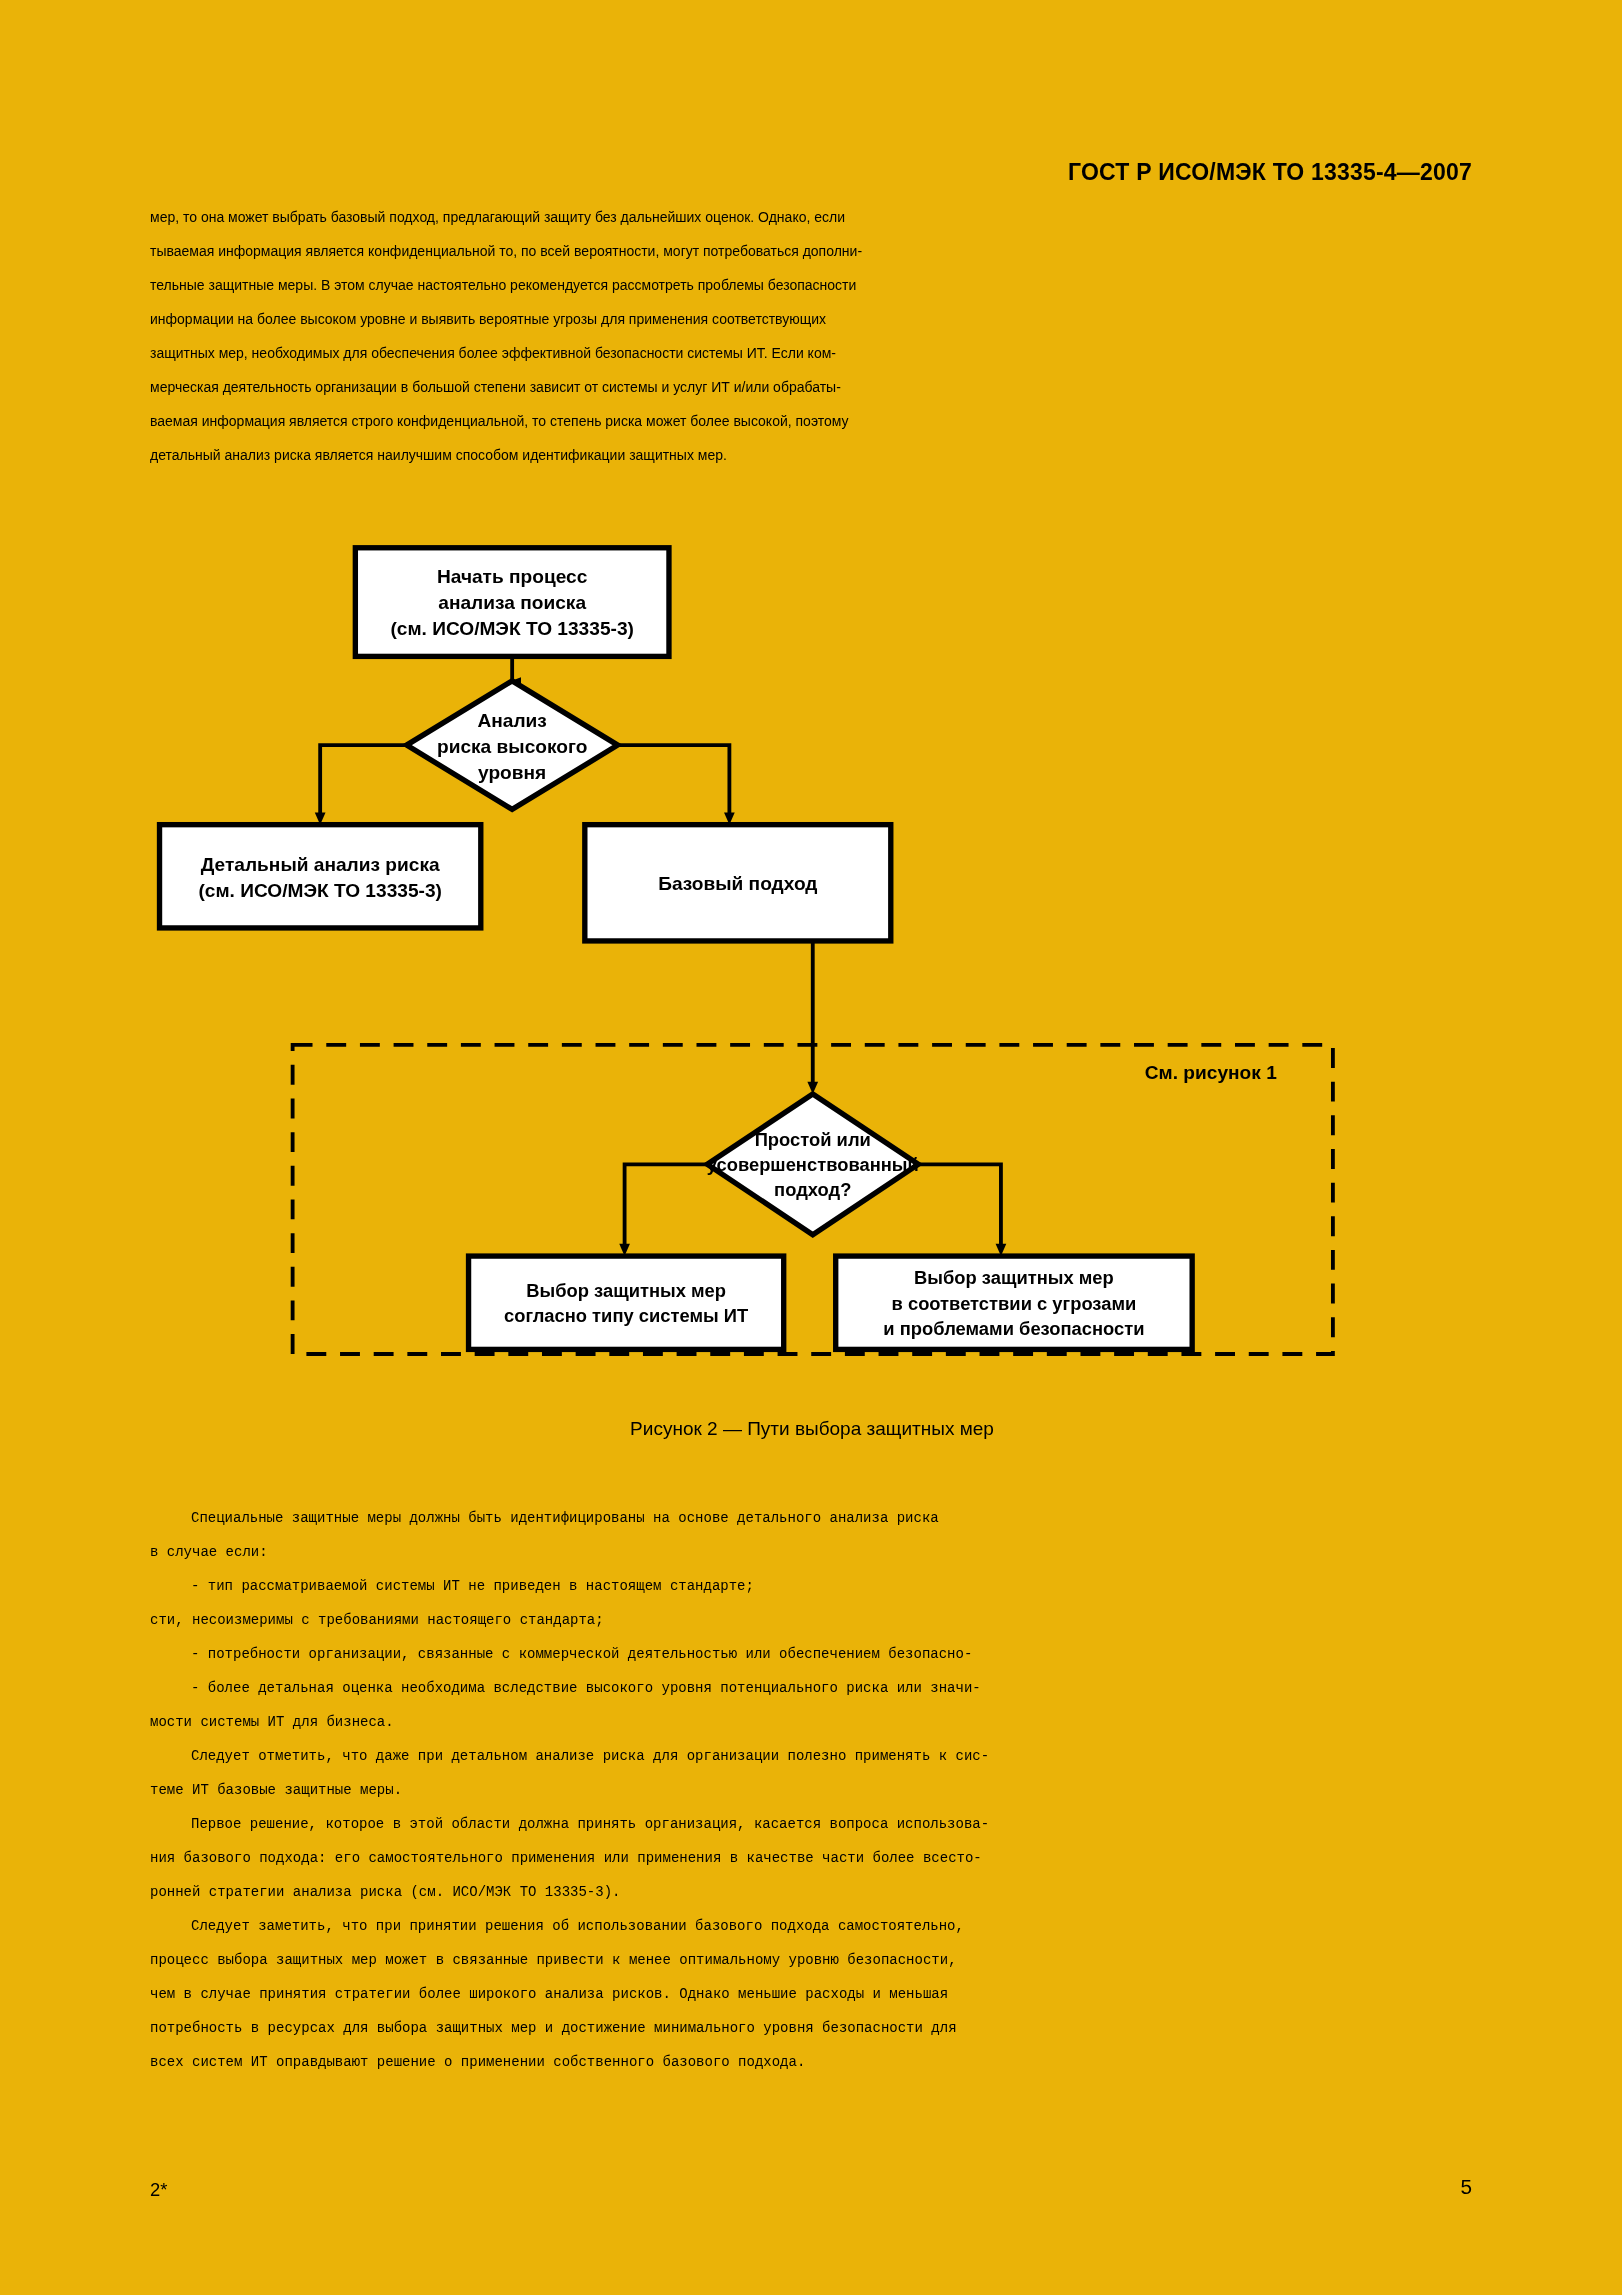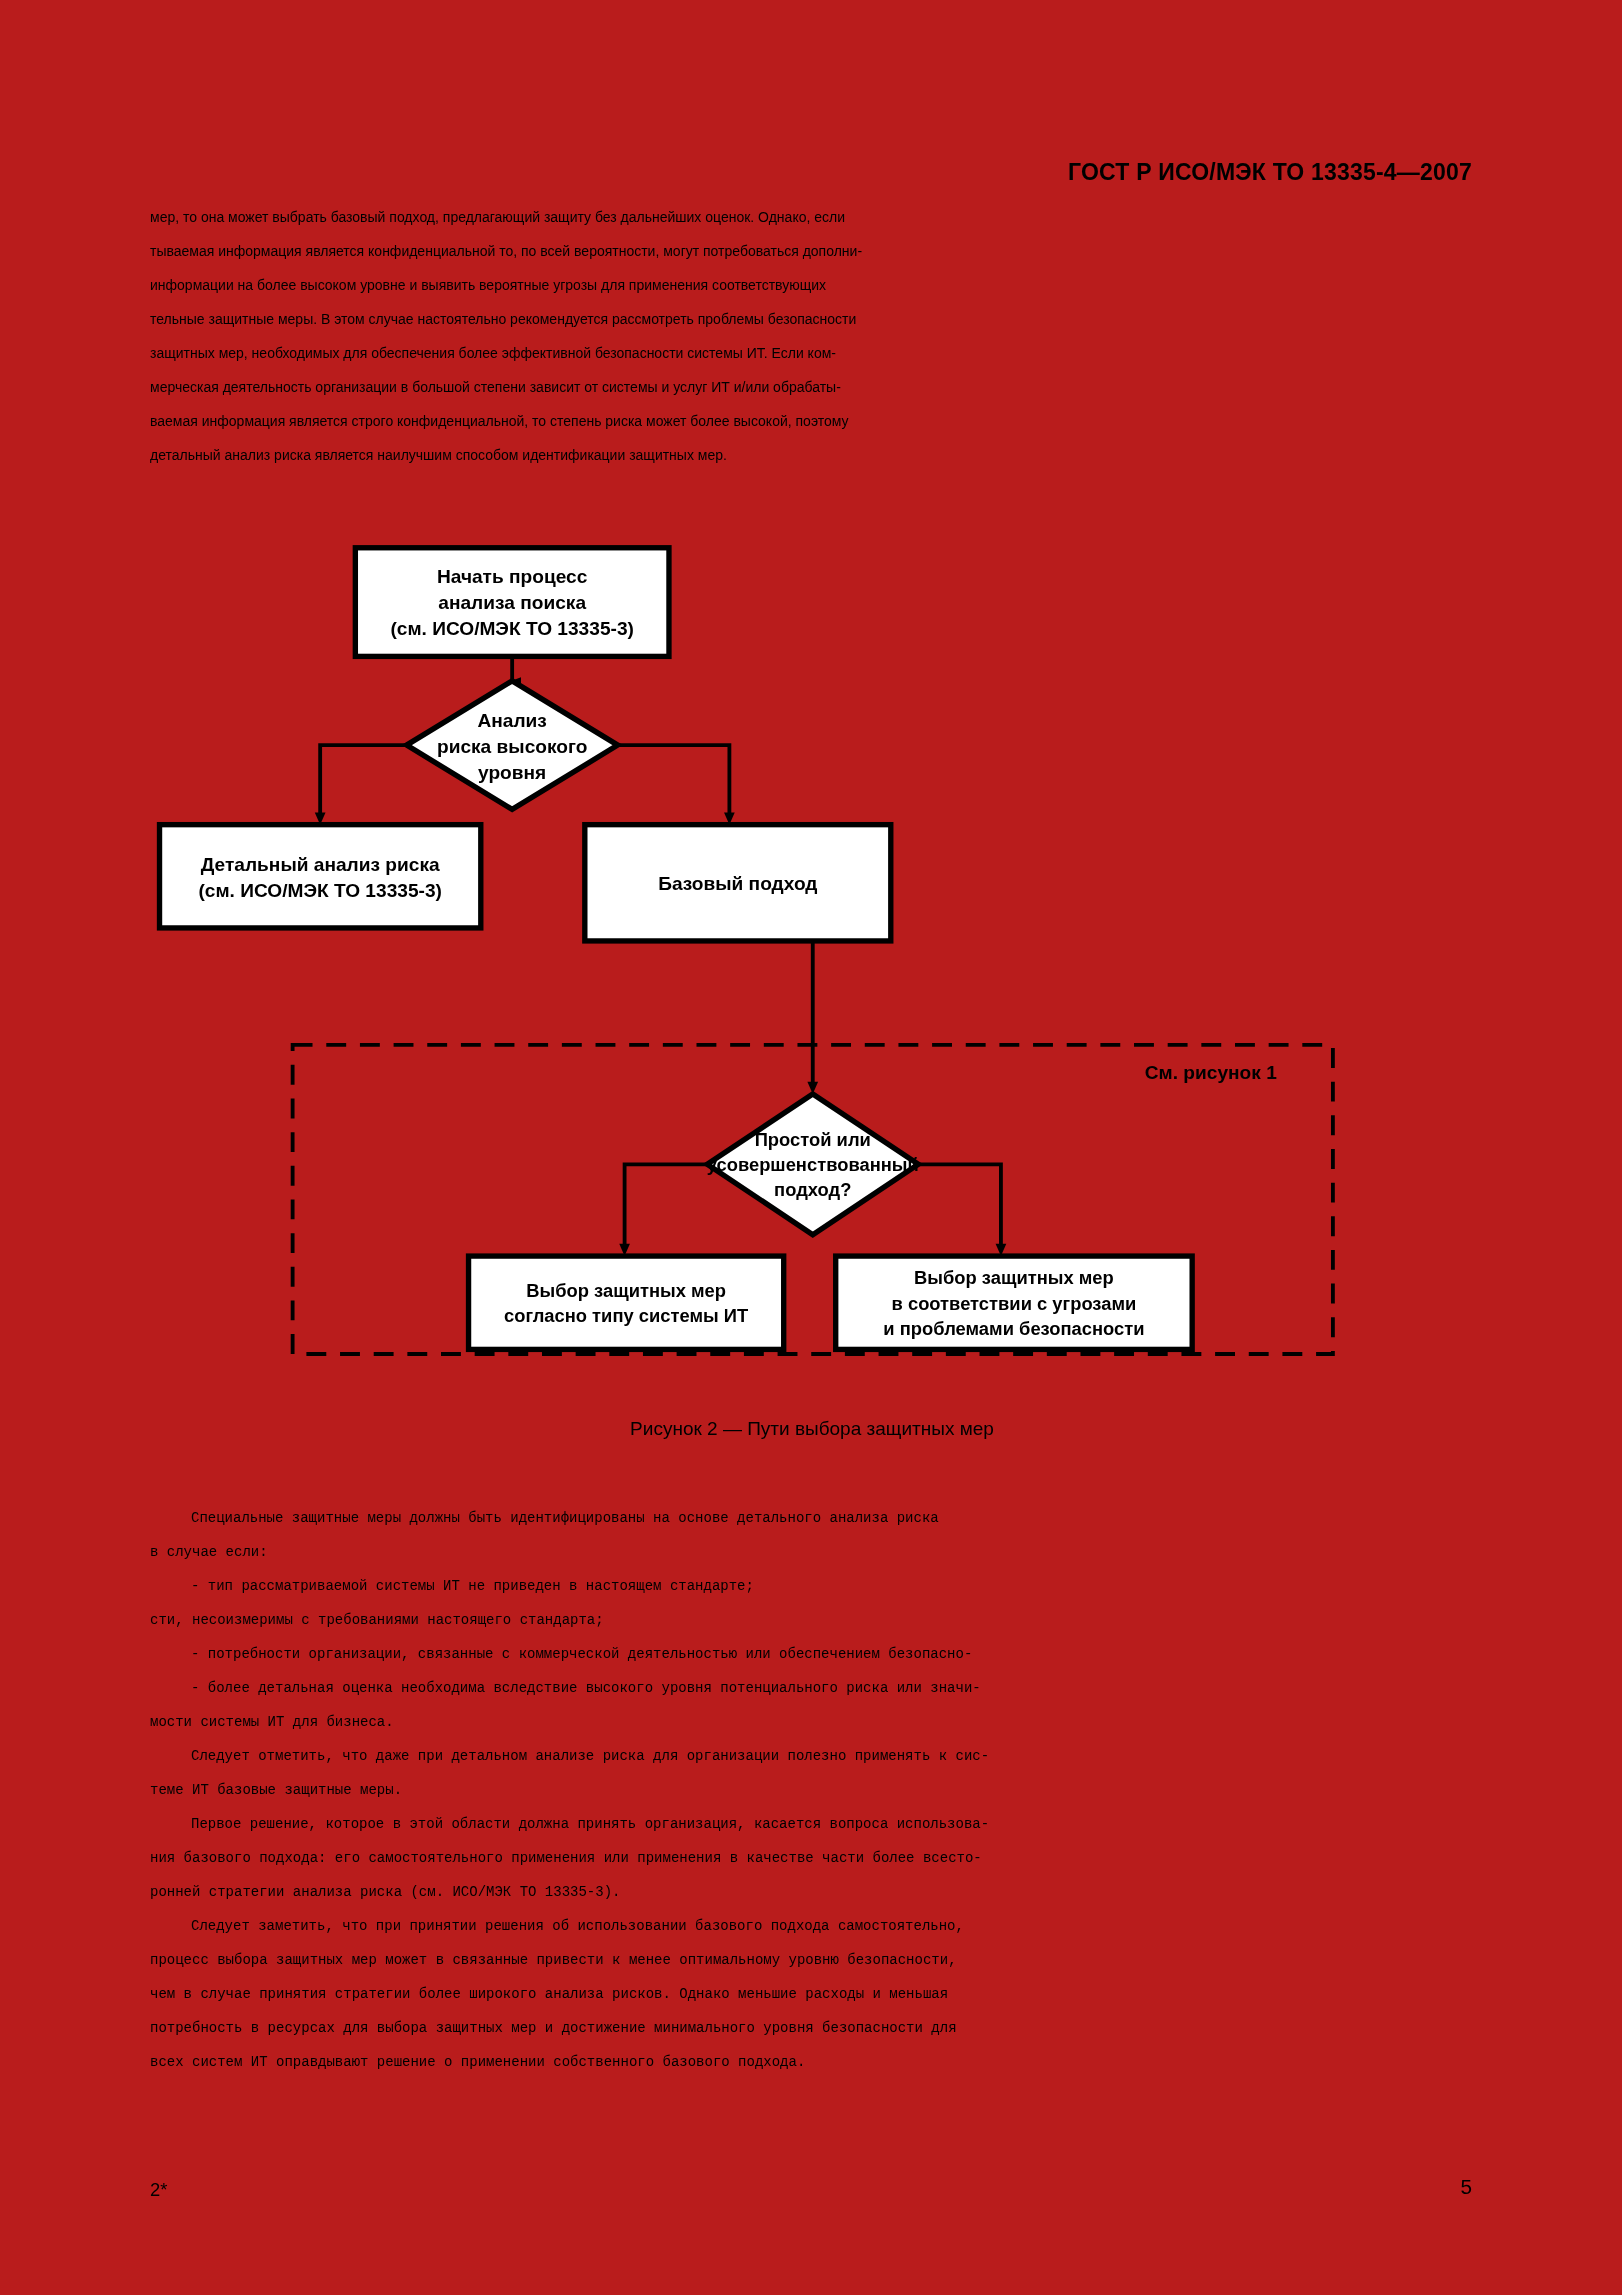"ГОСТ Р ИСО/МЭК ТО 13335-4—2007" #page { background: #b91c1c -> #eab308 }
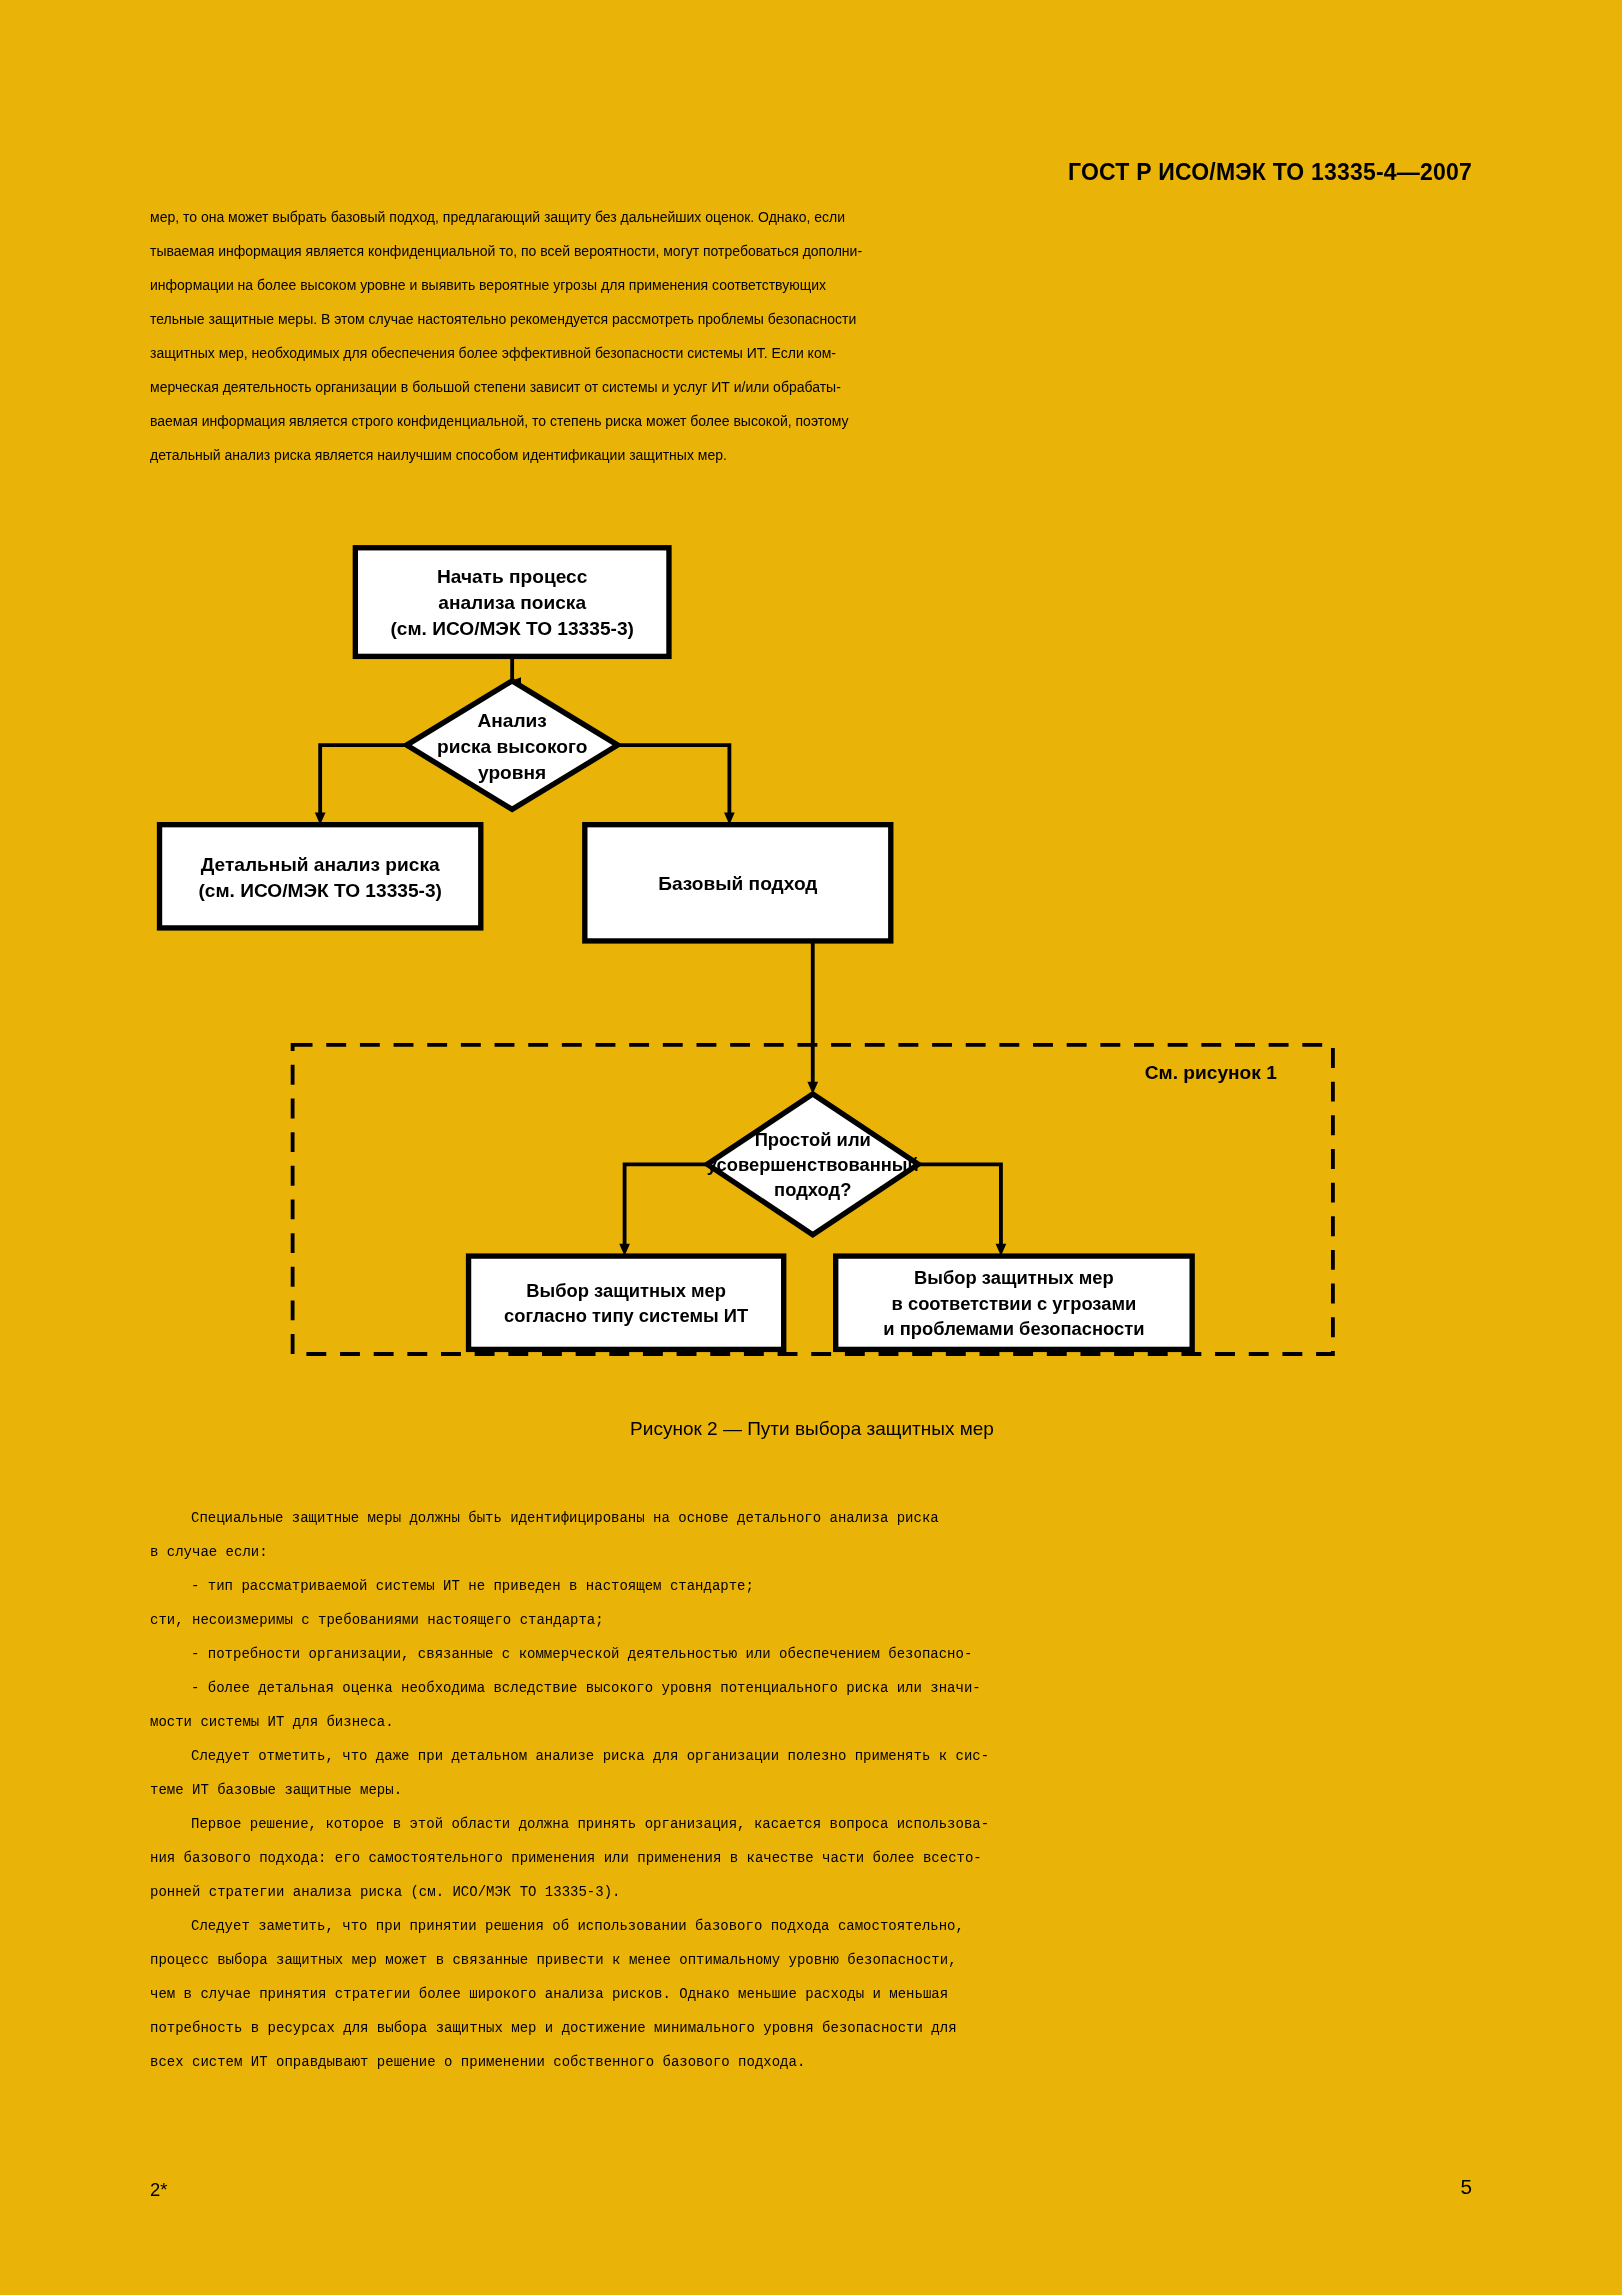"информации на более высоком уровне" span.para-line { order: before "тельные защитные меры. В этом" -> after "тельные защитные меры. В этом" }
